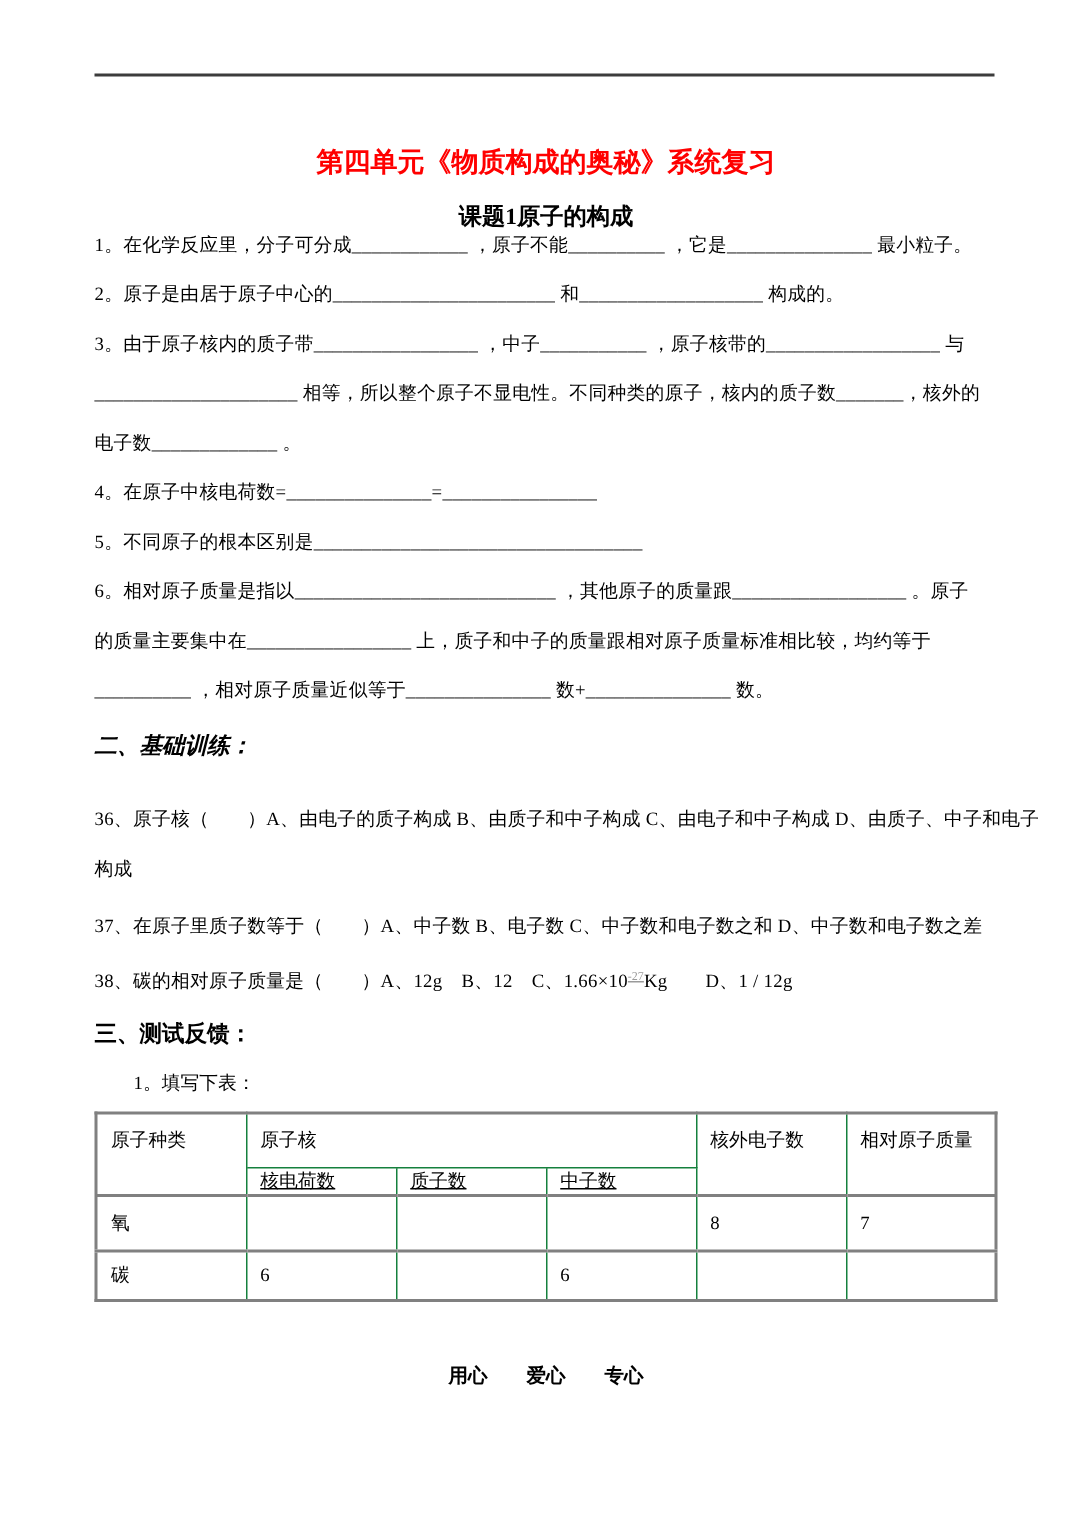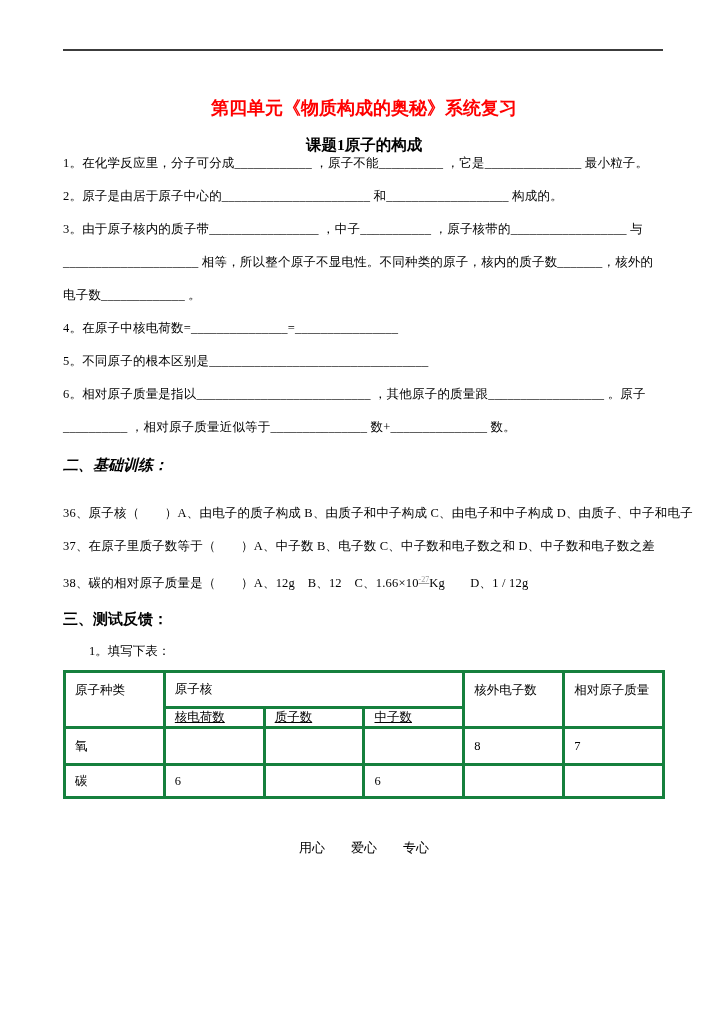"的质量主要集中在_________________" p.line { html: none -> <p>的质量主要集中在_________________ 上，质子和中子的质量跟相对原子质量标准相比较，均约等于</p> }
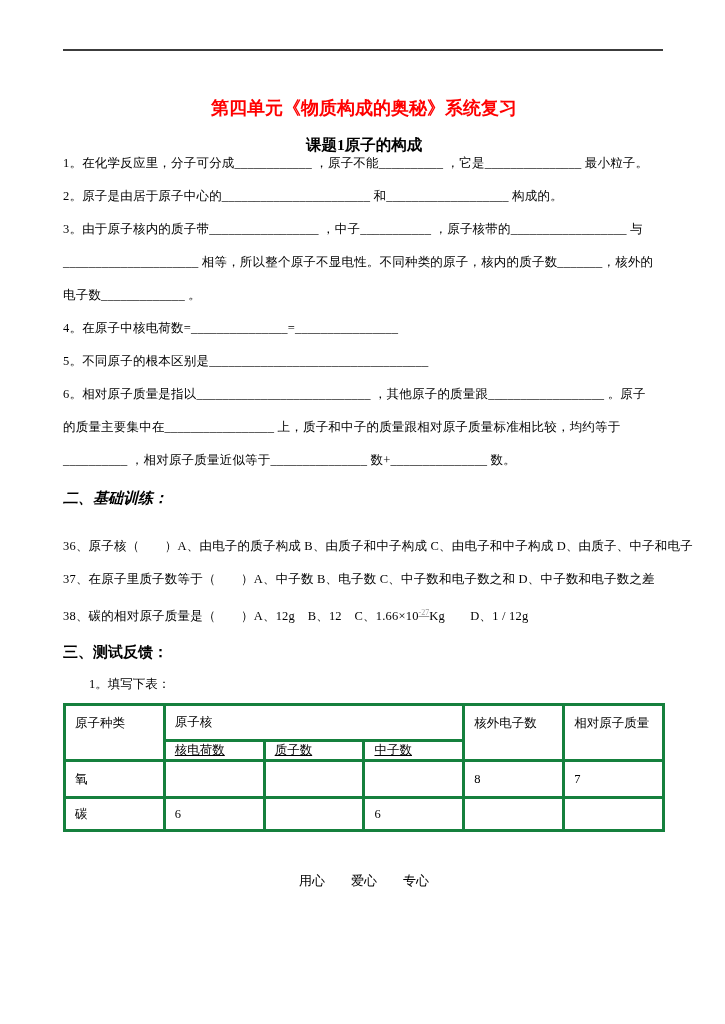"构成" p.line { html: none -> <p>构成</p> }
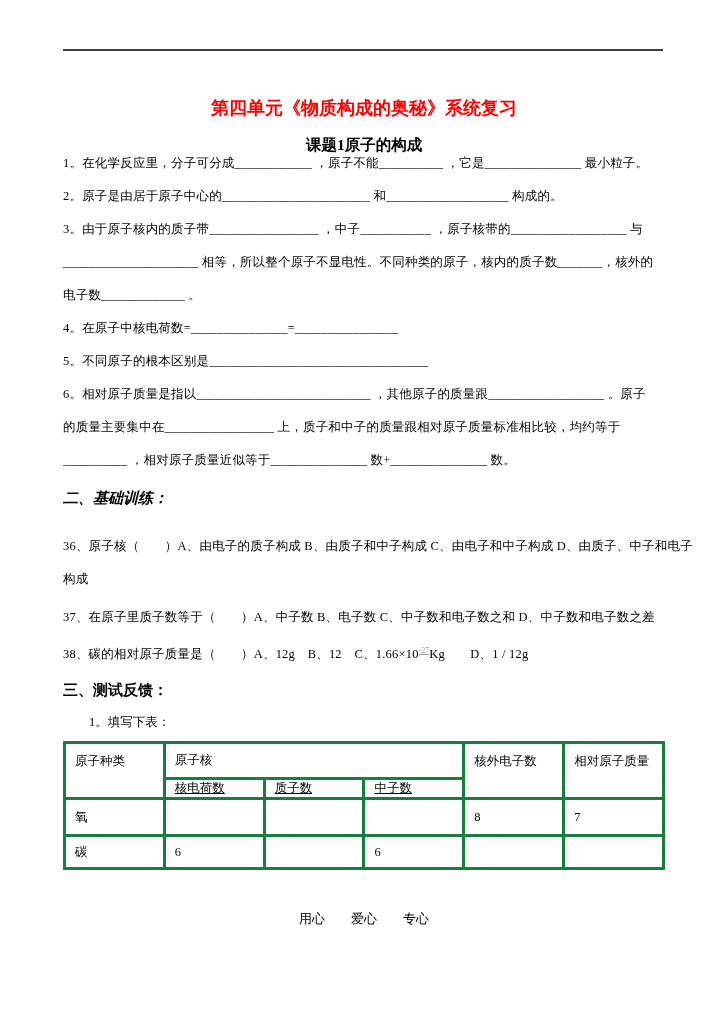"原子种类" .atoms td { border: 3px solid #15803d -> 1px solid #15803d }
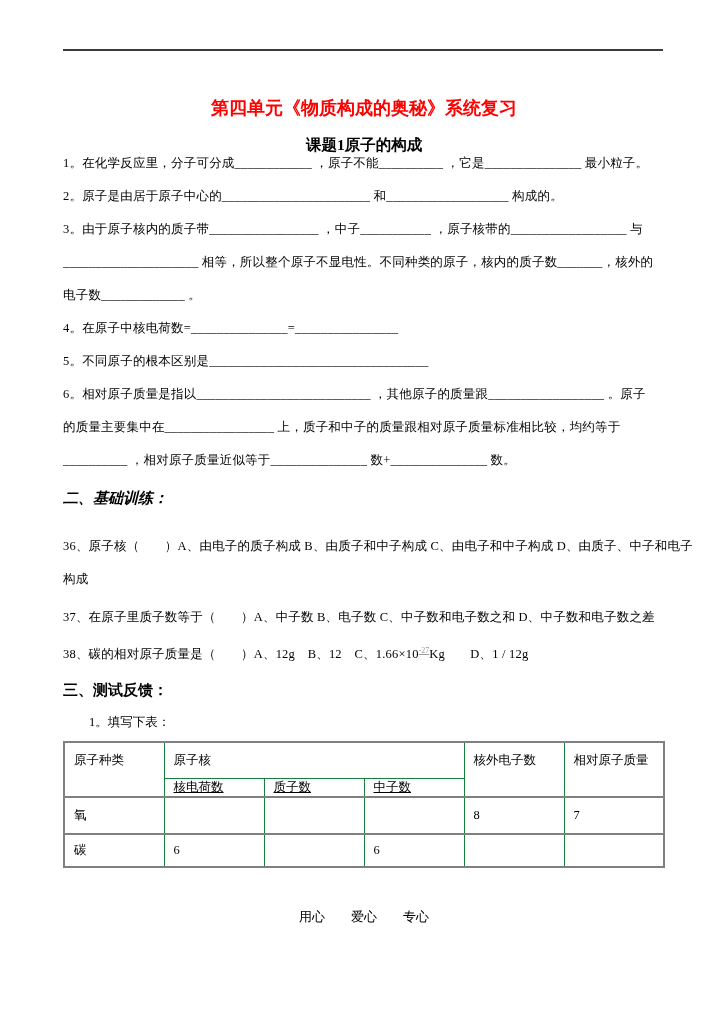"用心 爱心 专心" .footer-line { font-weight: none -> bold }
